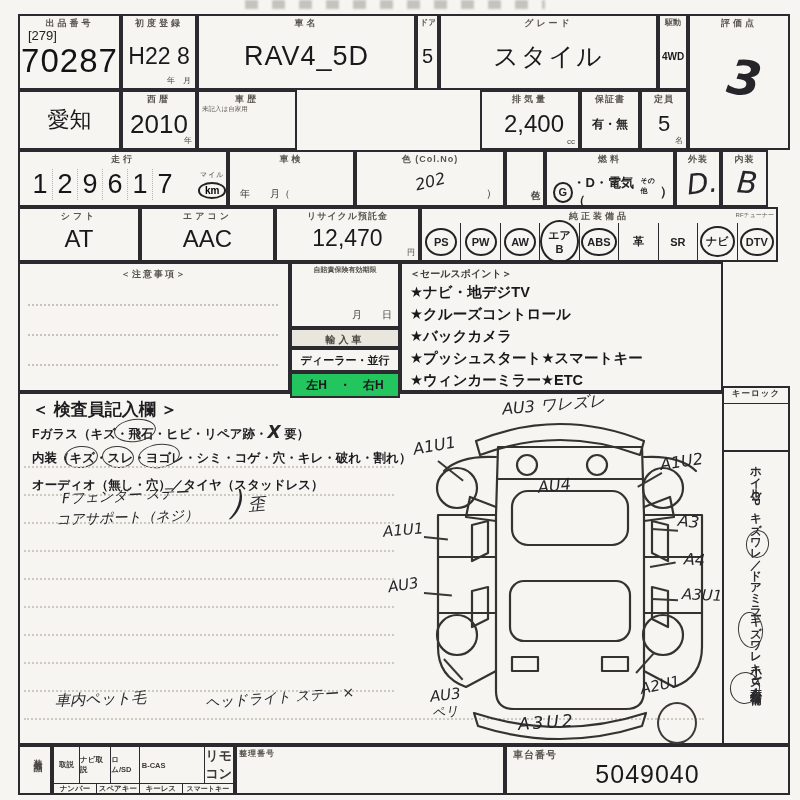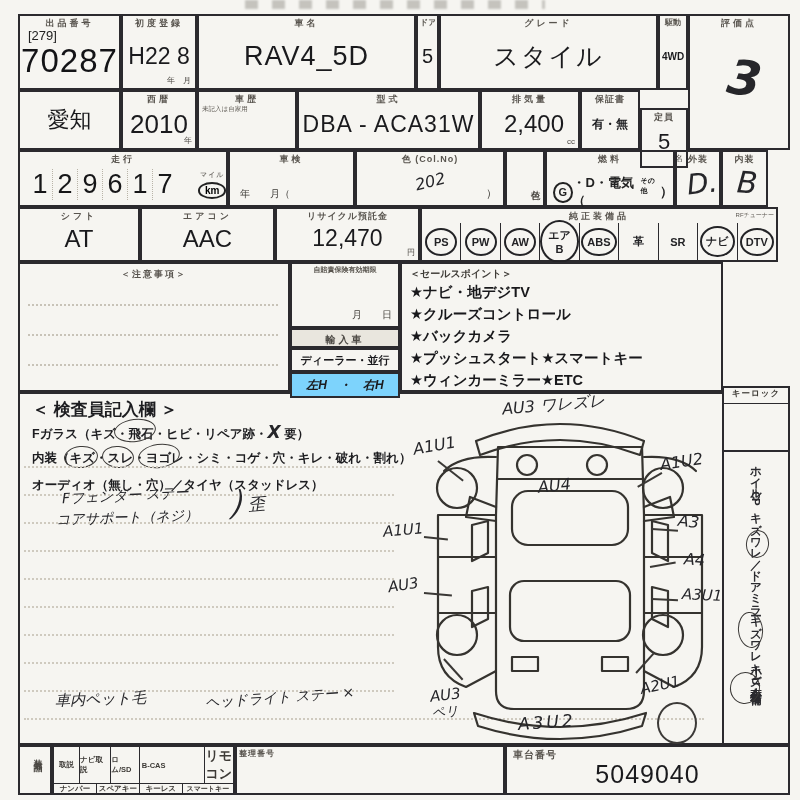"型式" div.cell { html: <div> <div>型式</div> <div>DBA - ACA31W</div> </div> -> none }
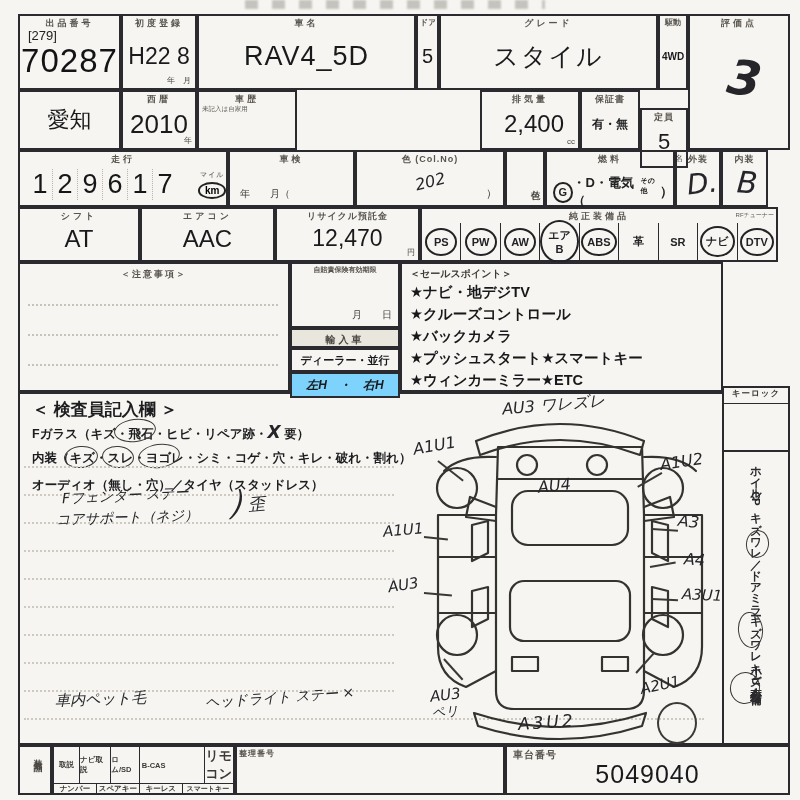"定員" div.cell { top: 108px -> 90px }
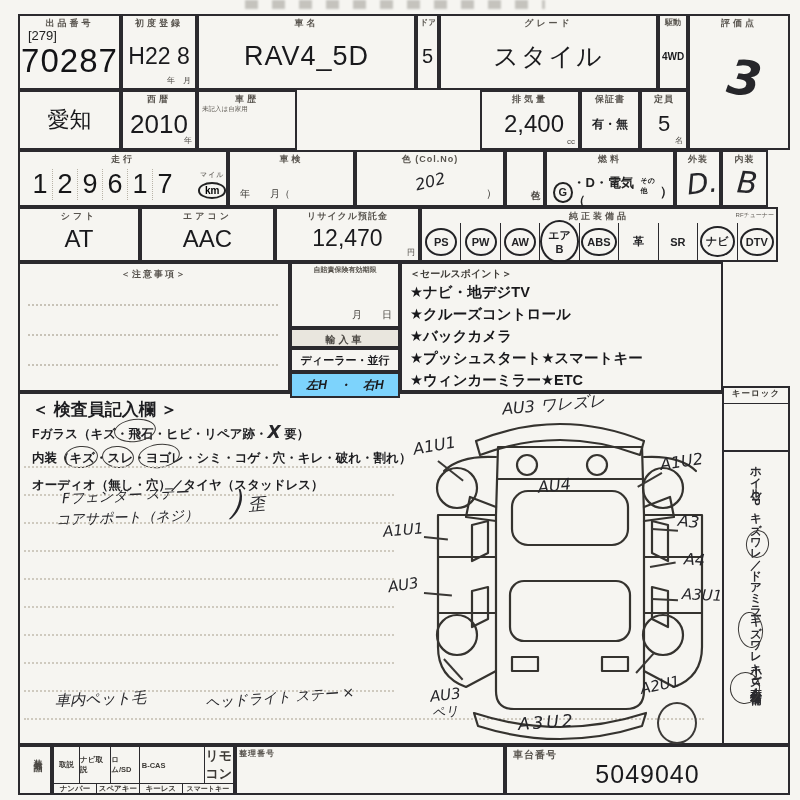"左H ・ 右H" div.cell { background: #7dd3fc -> #22c55e; font-style: italic -> none }
